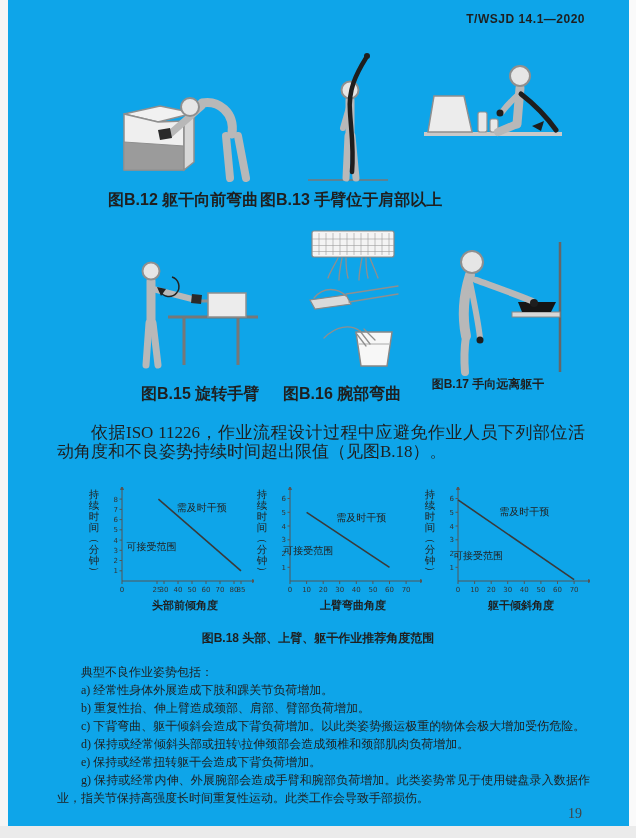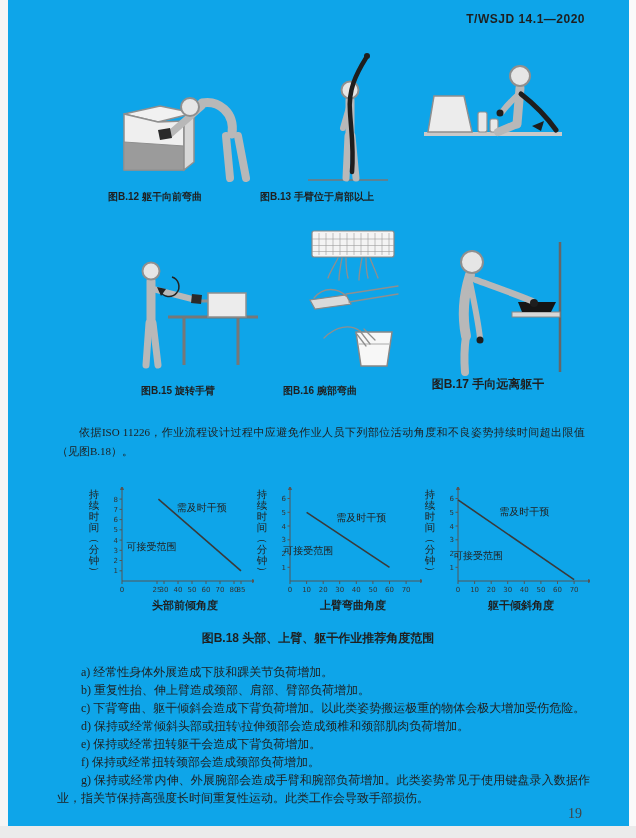"图B.12 躯干向前弯曲" .fig-cap { font-size: 10px -> 16px }
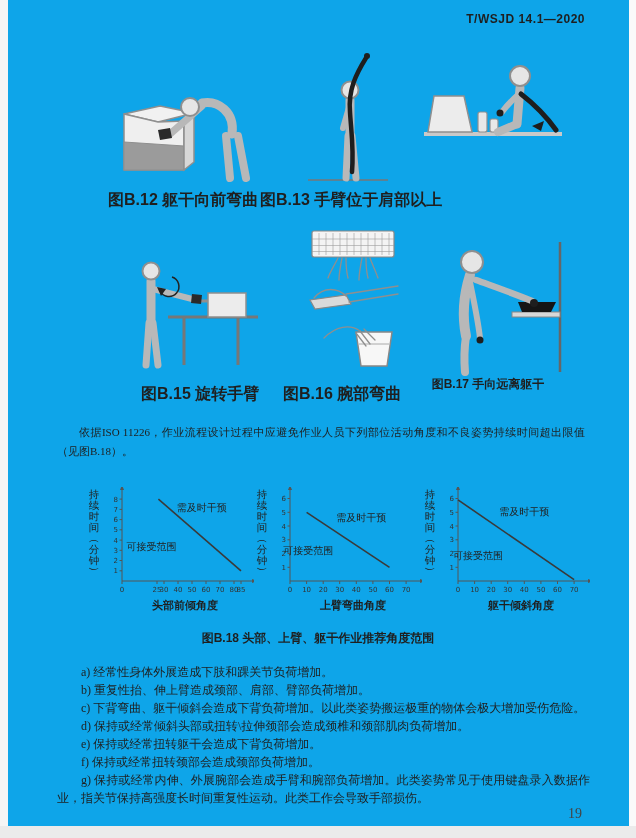"依据ISO" .para { font-size: 11px -> 17px }
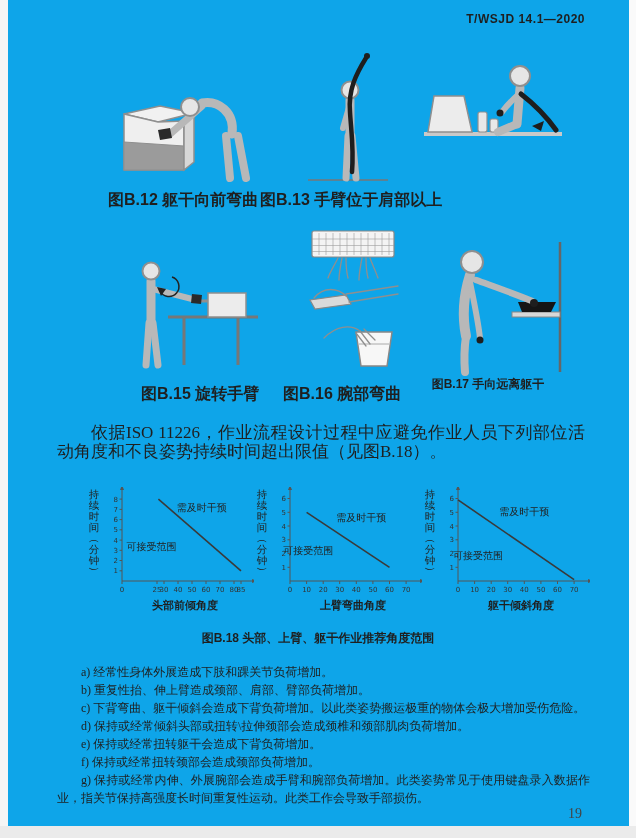"典型不良作业姿势包括：" p { html: none -> <p>典型不良作业姿势包括：</p> }
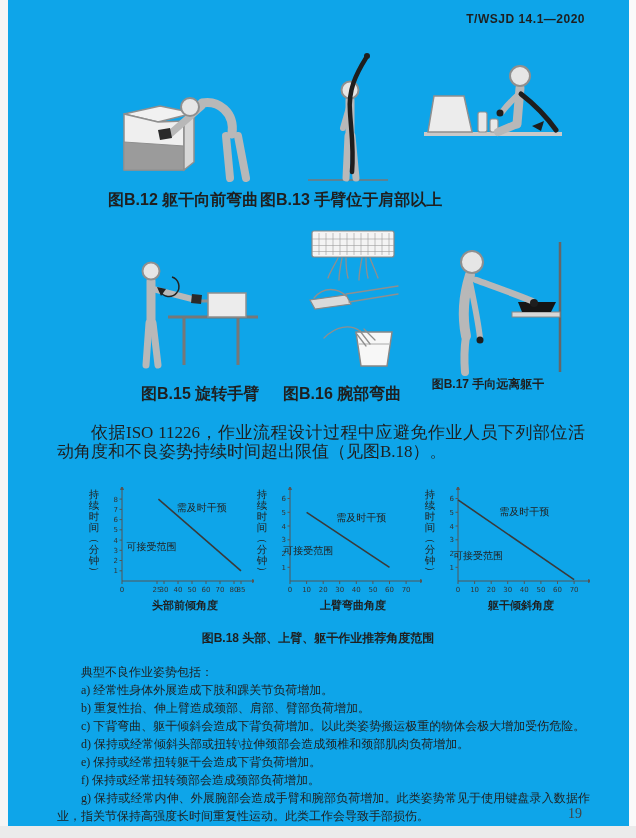"f) 保持或经常扭转颈部会造成颈部负荷增加。" p { html: <p>f) 保持或经常扭转颈部会造成颈部负荷增加。</p> -> none }
